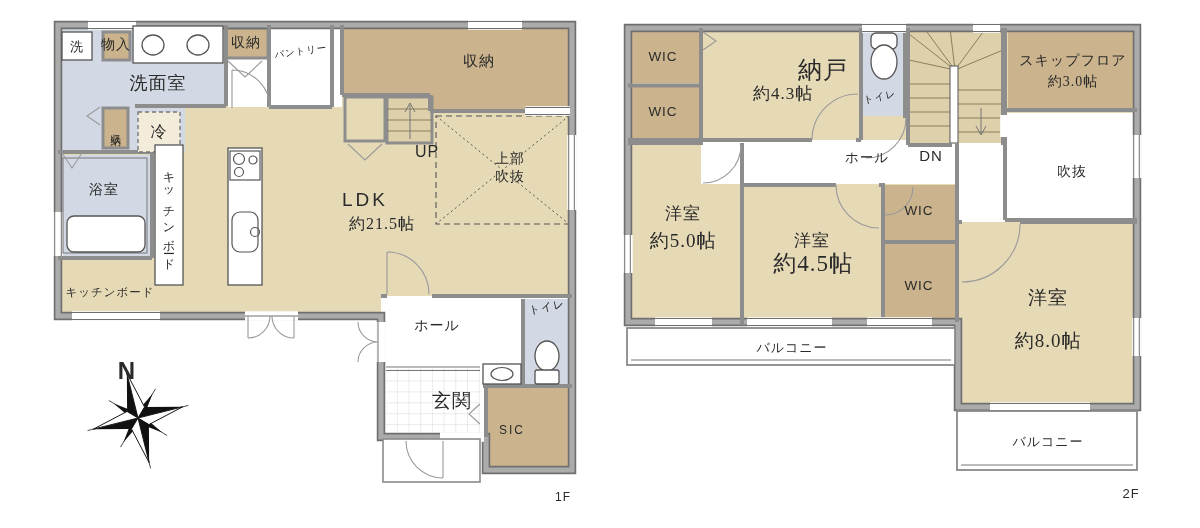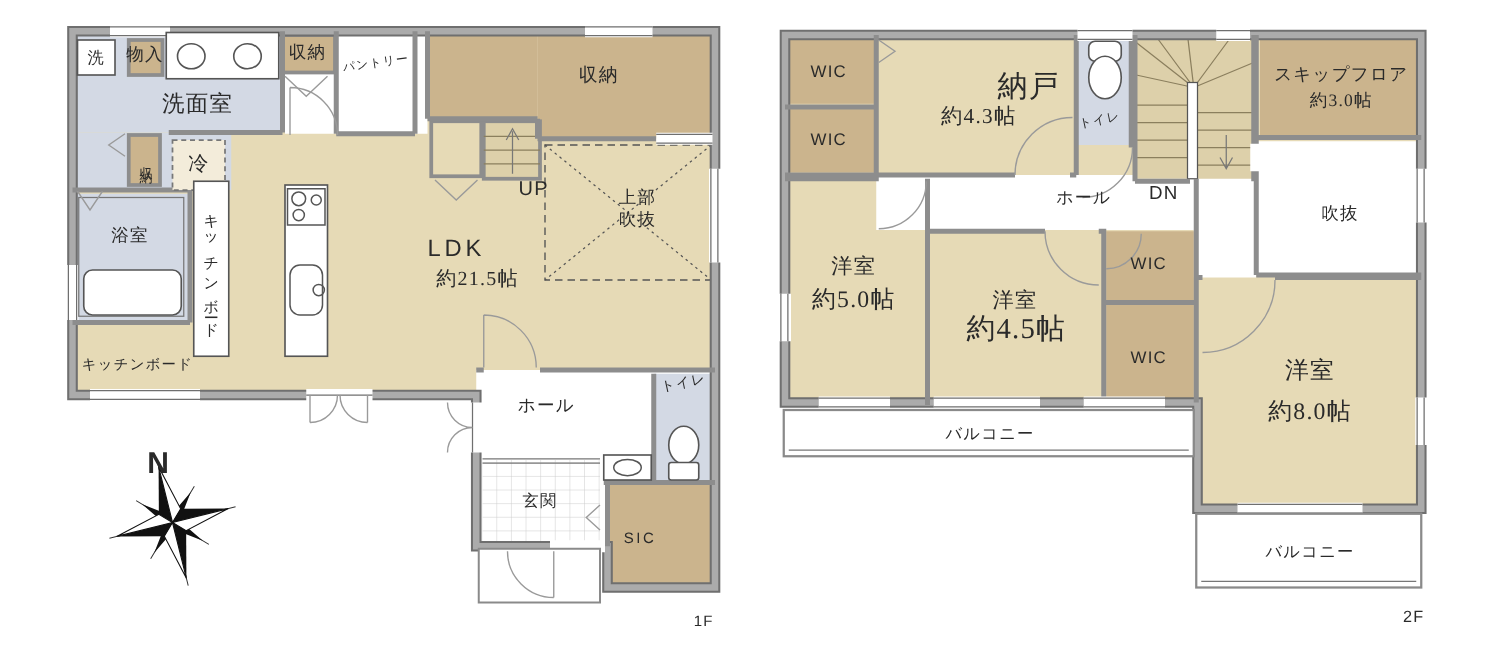"約8.0帖" div.lbl { top: 330px -> 340px }
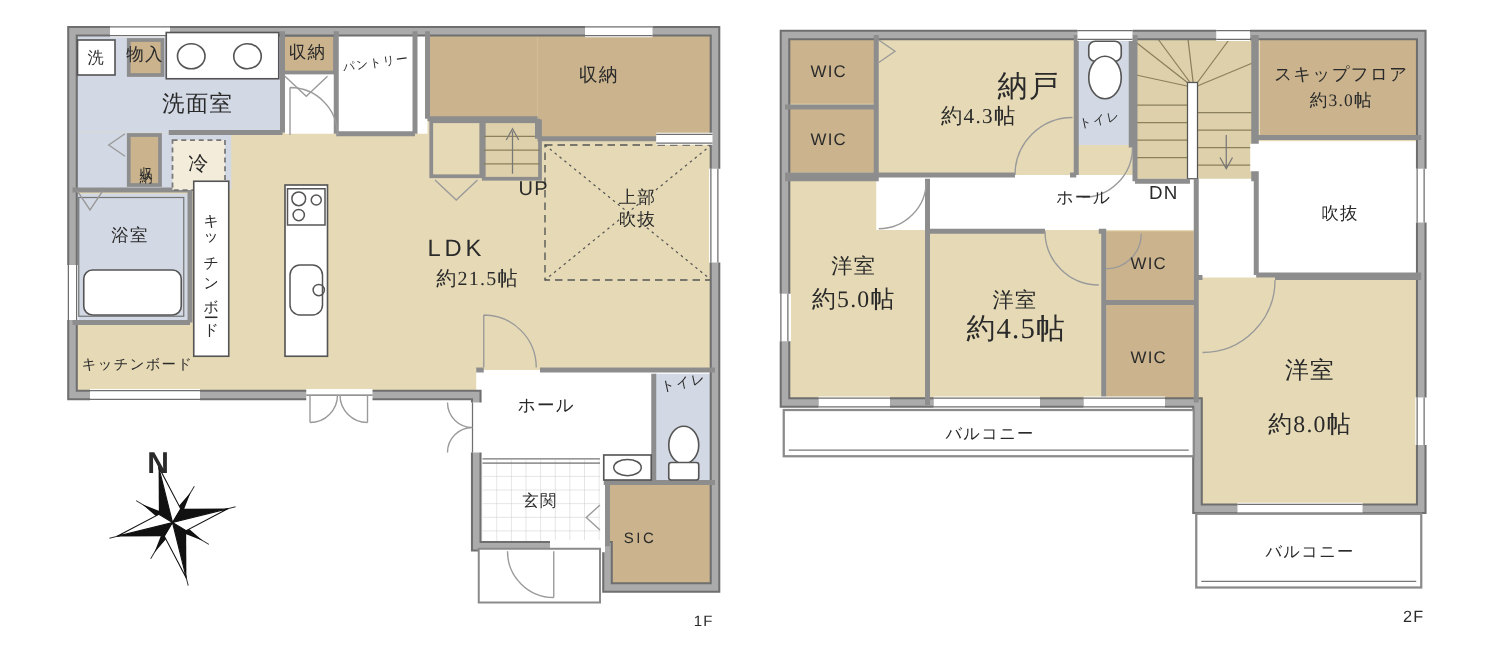"玄関" div.lbl { font-size: 13px -> 19px; left: 432px -> 452px }
